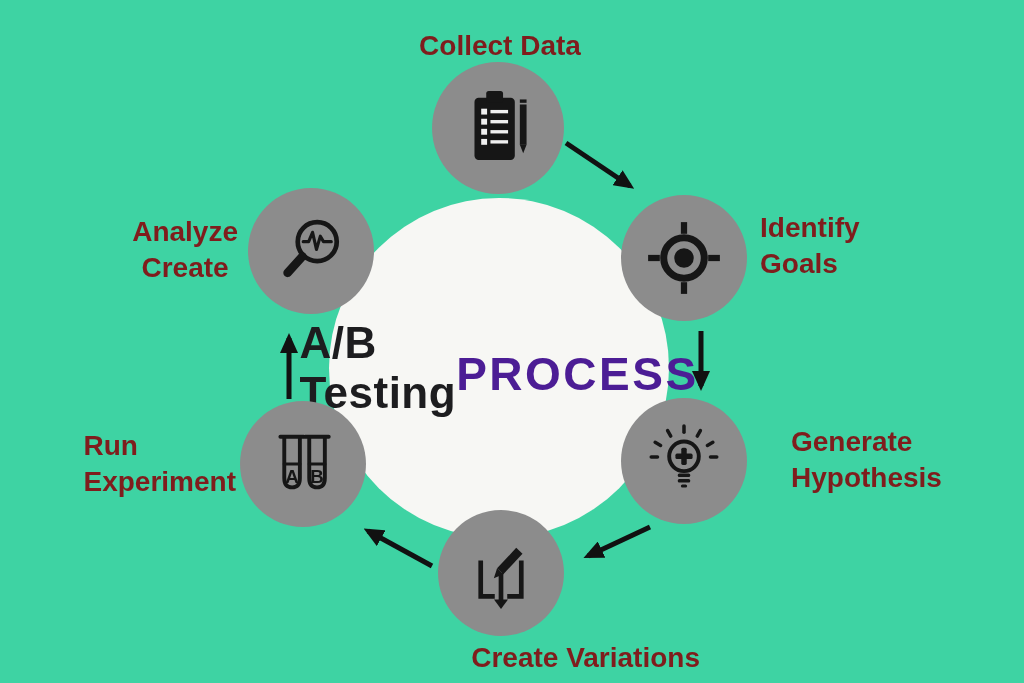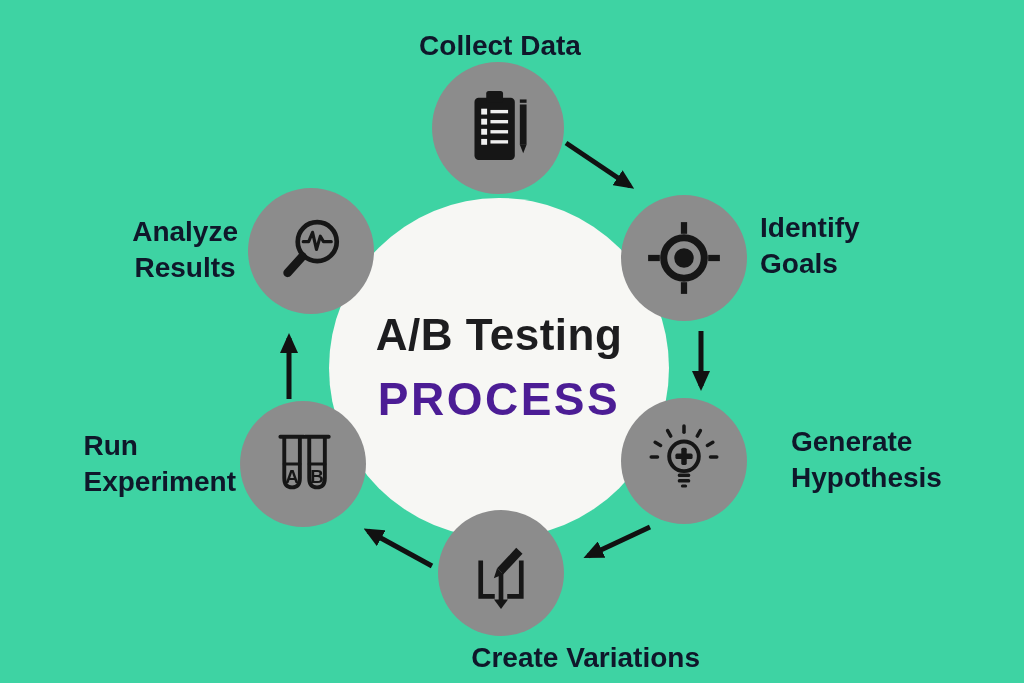"Collect Data" .label { color: #0f172a -> #7f1d1d }
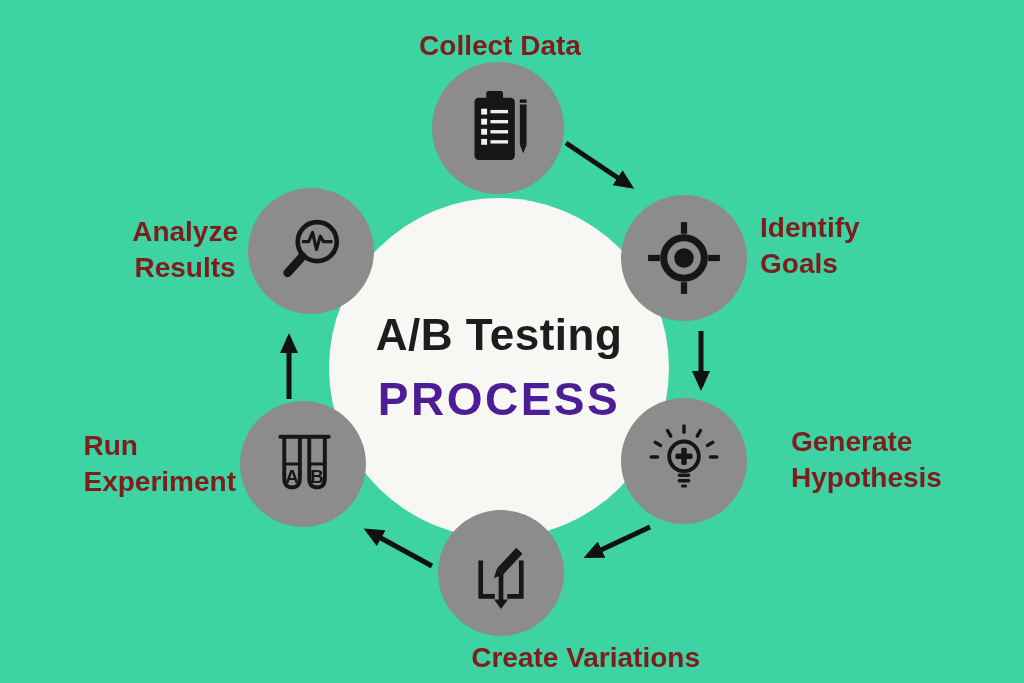"Analyze" div.label { text: Results -> Create }
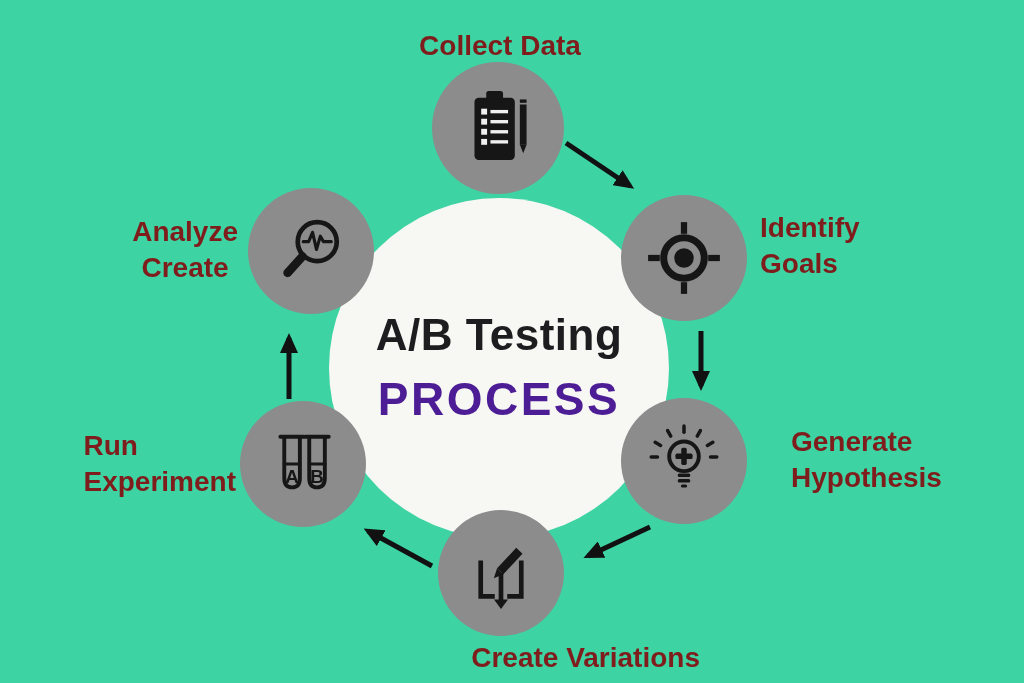"A/B Testing" .center-circle { flex-direction: column -> row }
